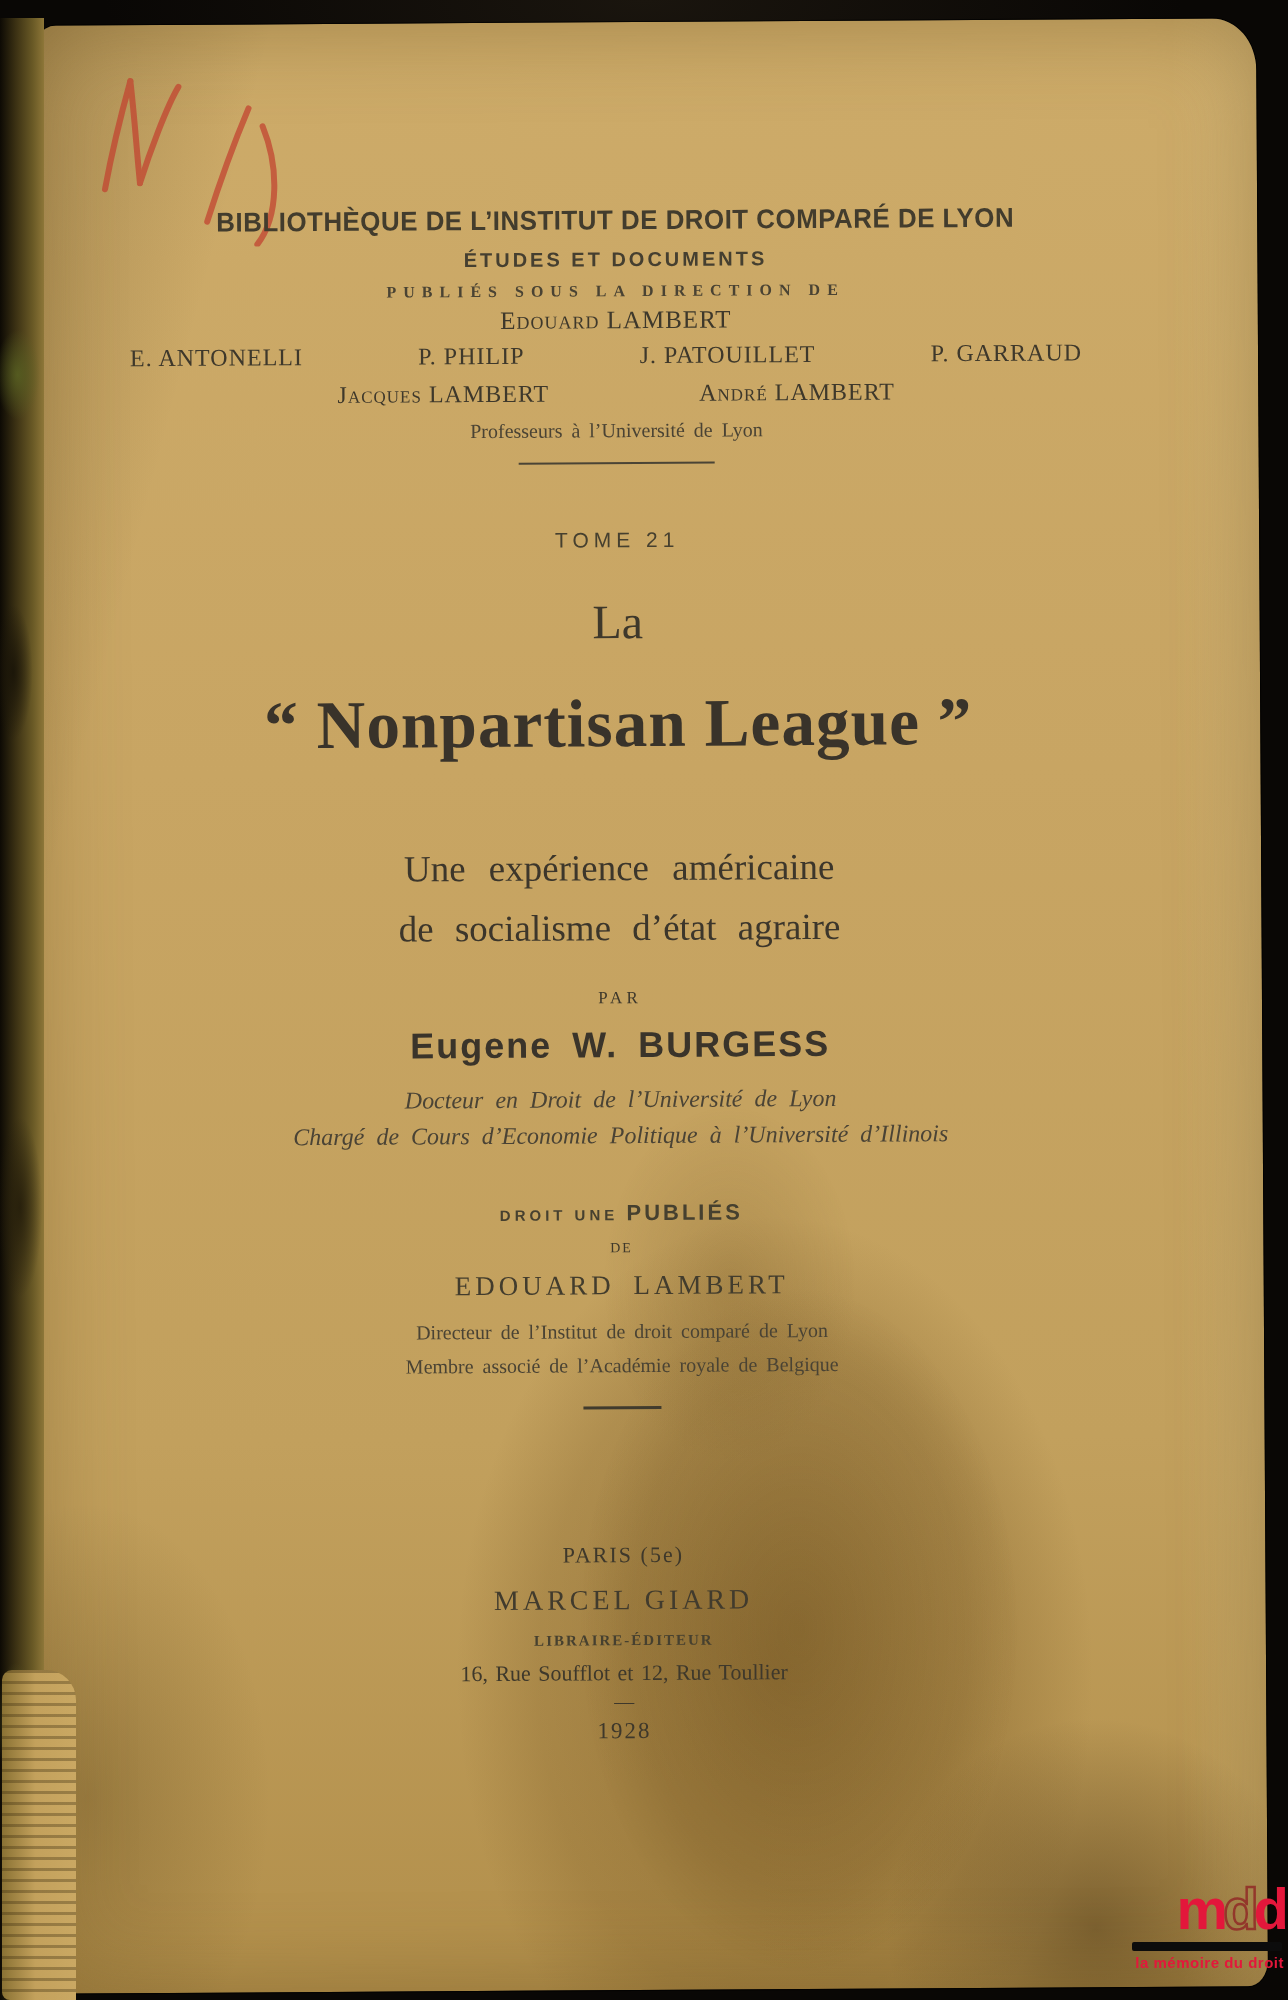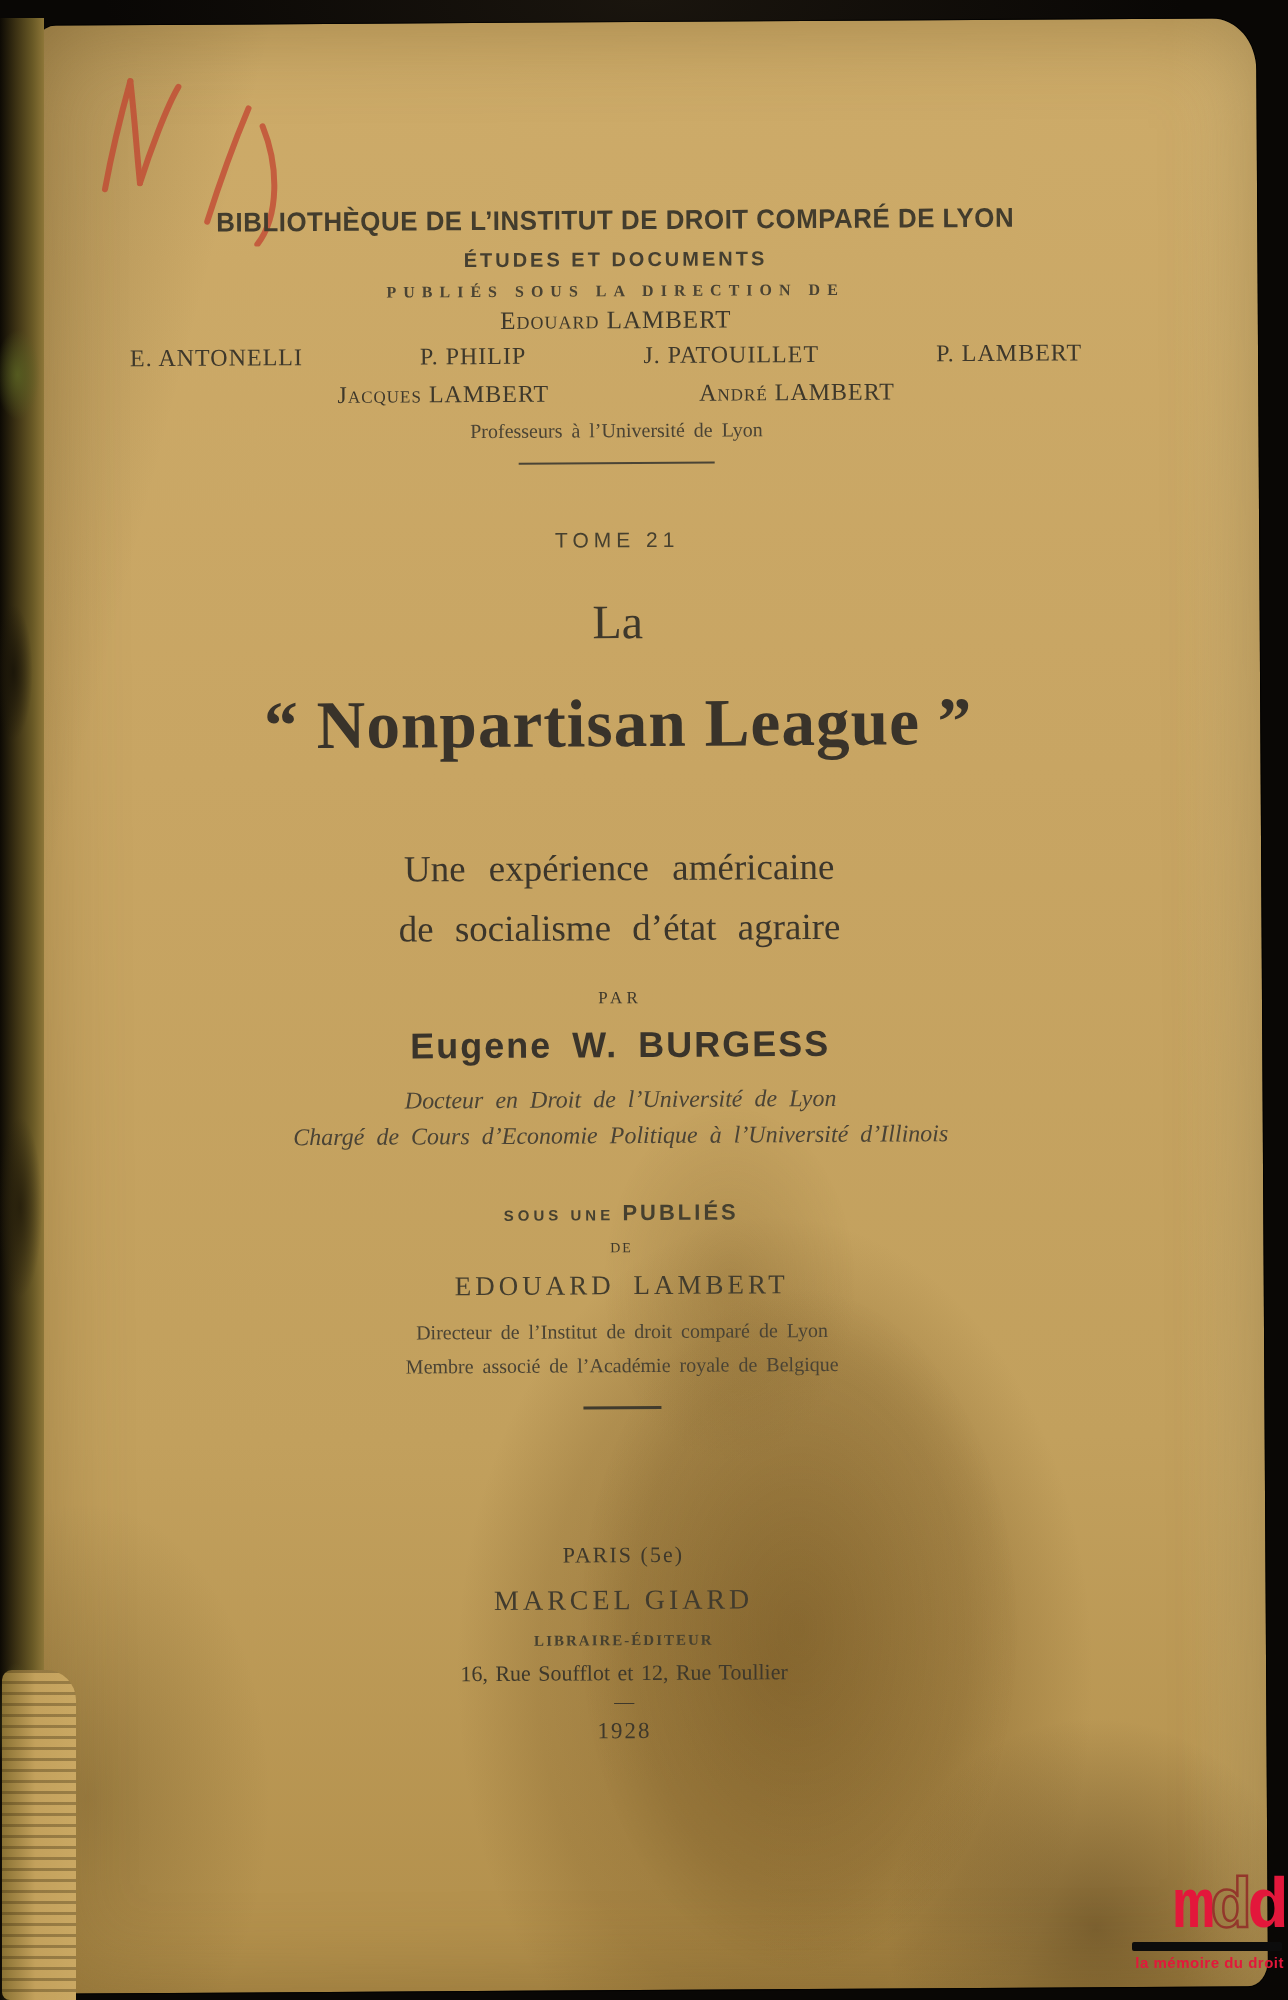"P. LAMBERT" span { text: LAMBERT -> GARRAUD }
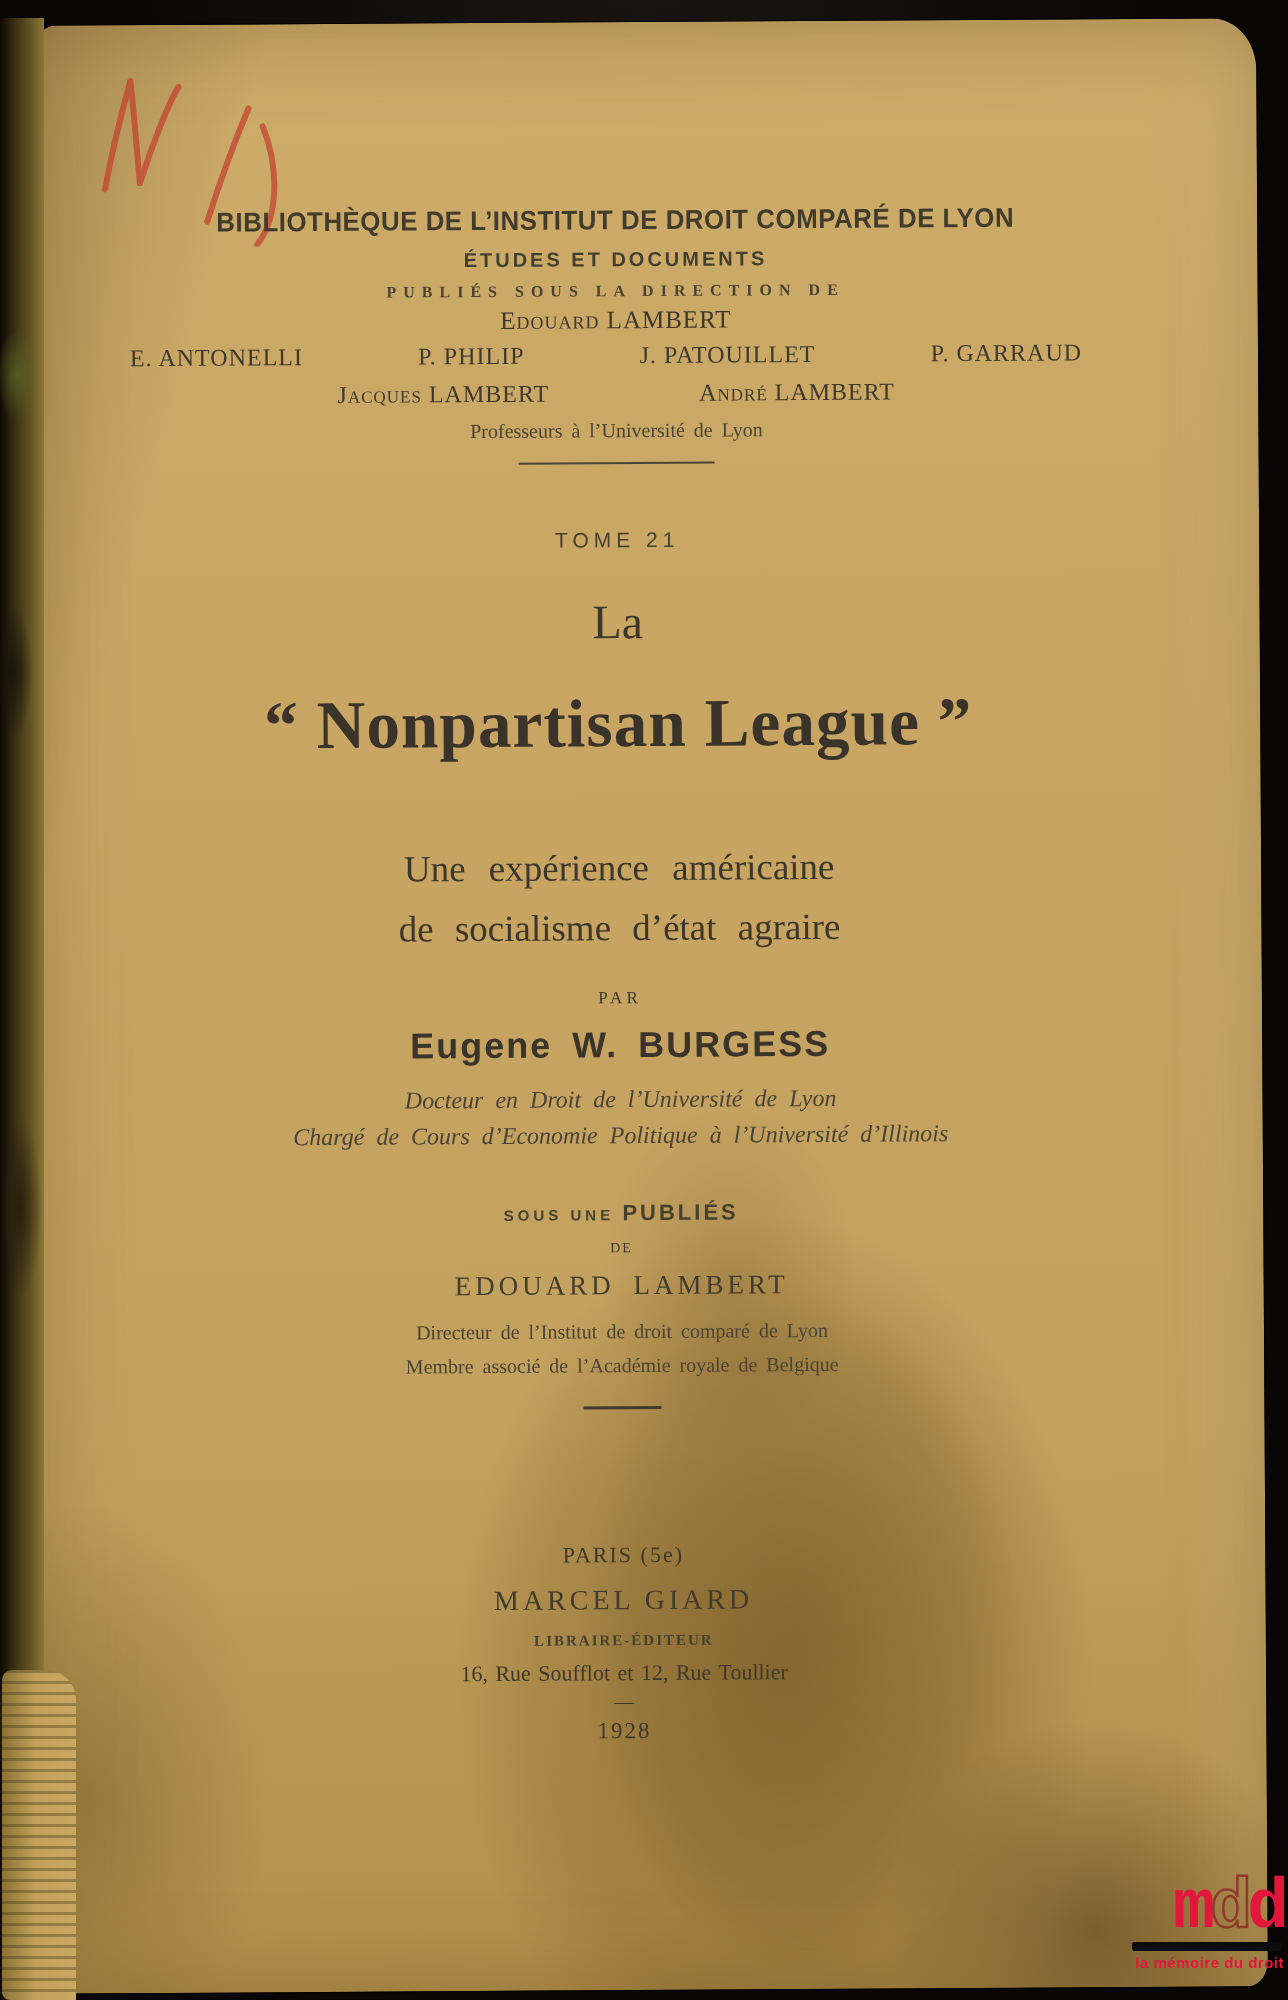"SOUS UNE" span { text: SOUS -> DROIT }
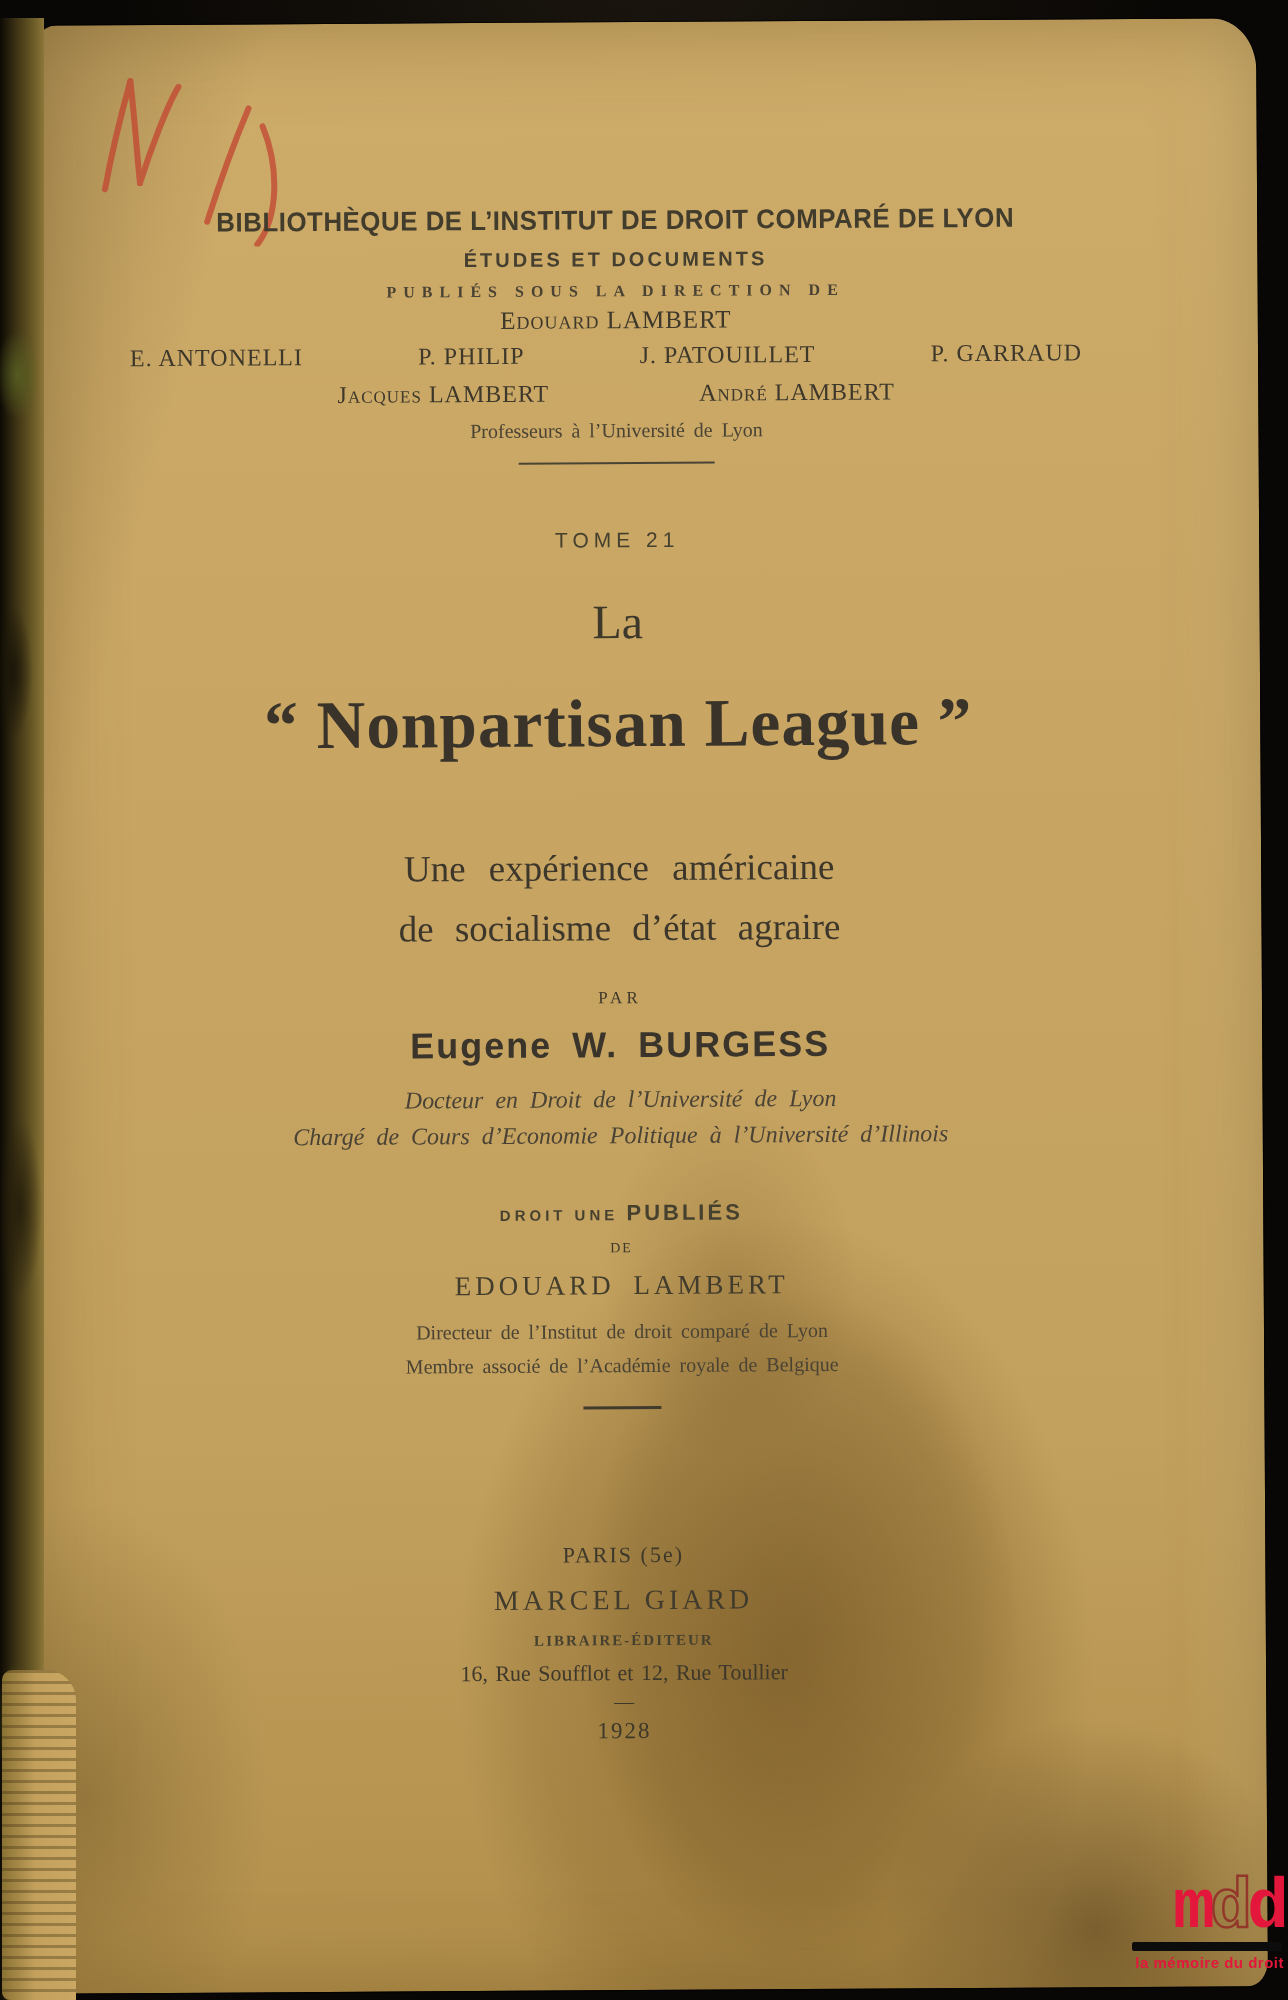"mdd" .mdd { font-family: Liberation Mono, monospace -> Liberation Sans, sans-serif; font-size: 70px -> 58px }
